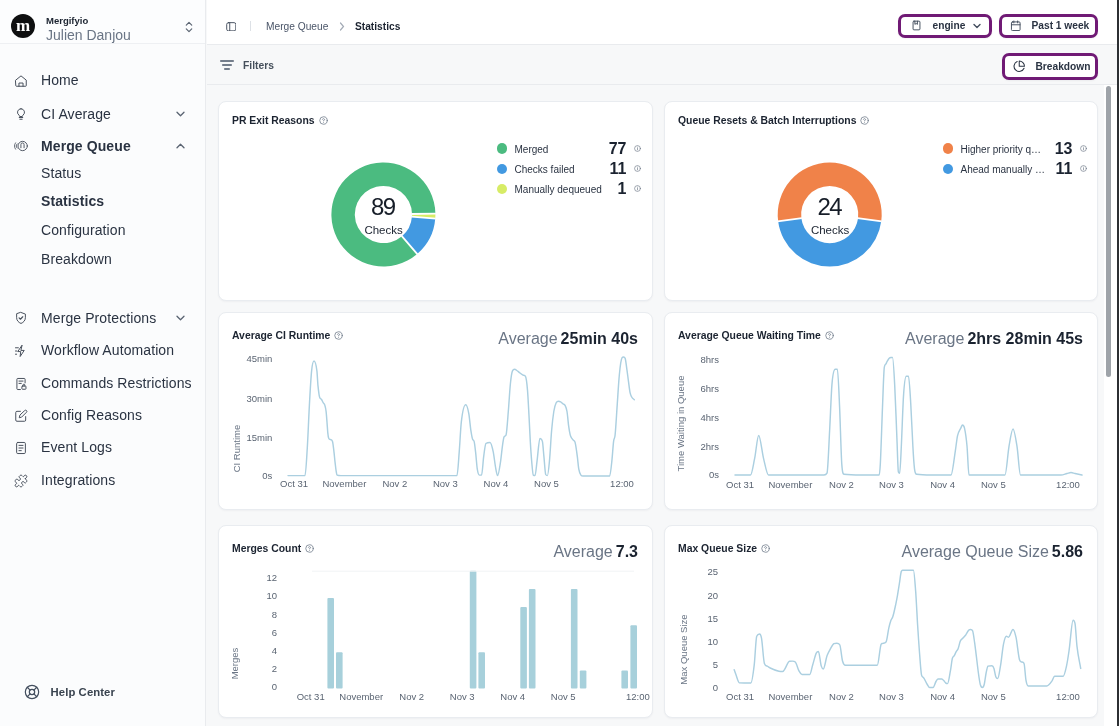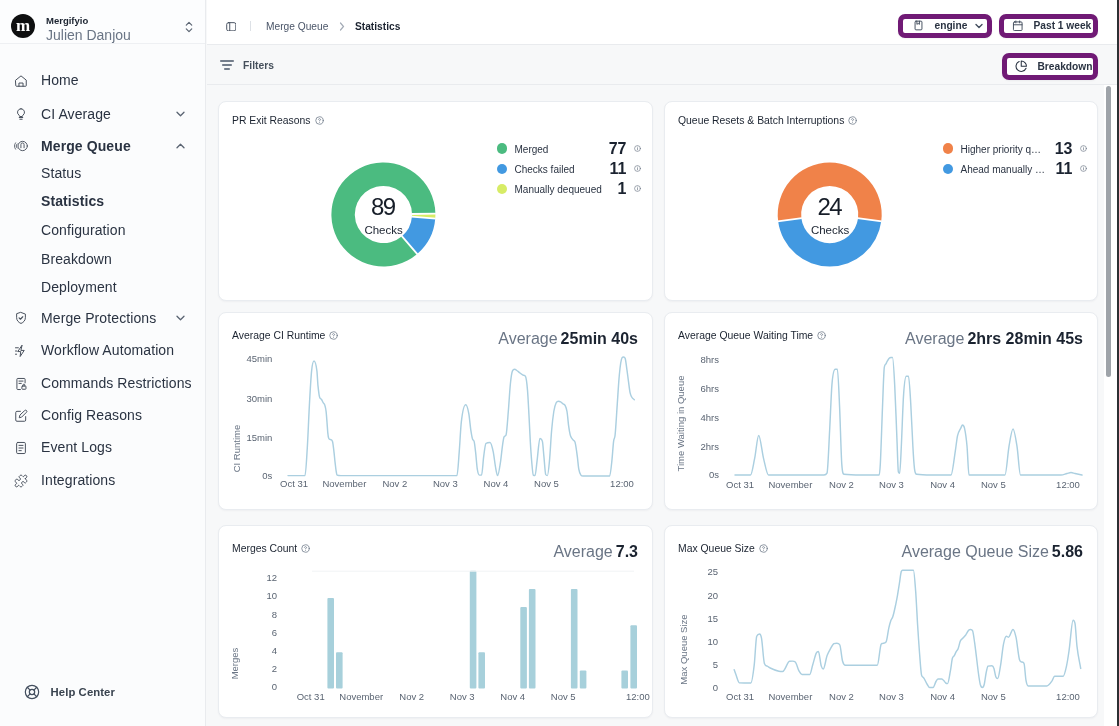"engine" .btn { border: 5px solid #701a75 -> 3px solid #701a75 }
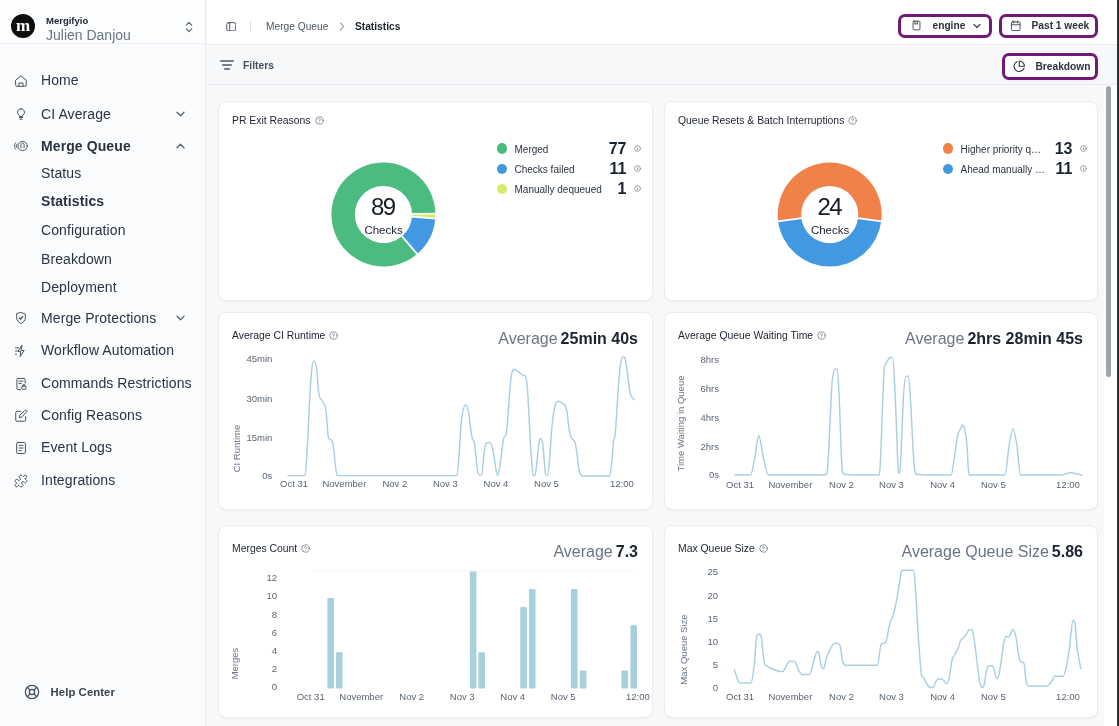"PR Exit Reasons" .ctitle { font-weight: normal -> bold }
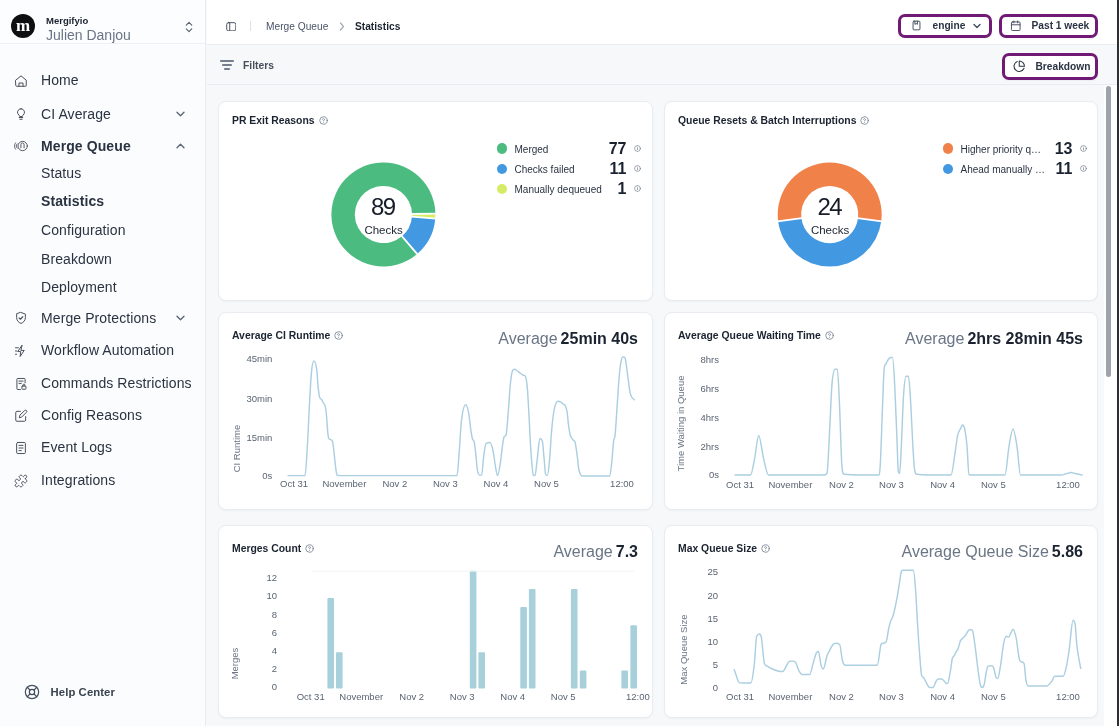"Deployment" div.navitem { html: <div> <div>Deployment</div> </div> -> none }
